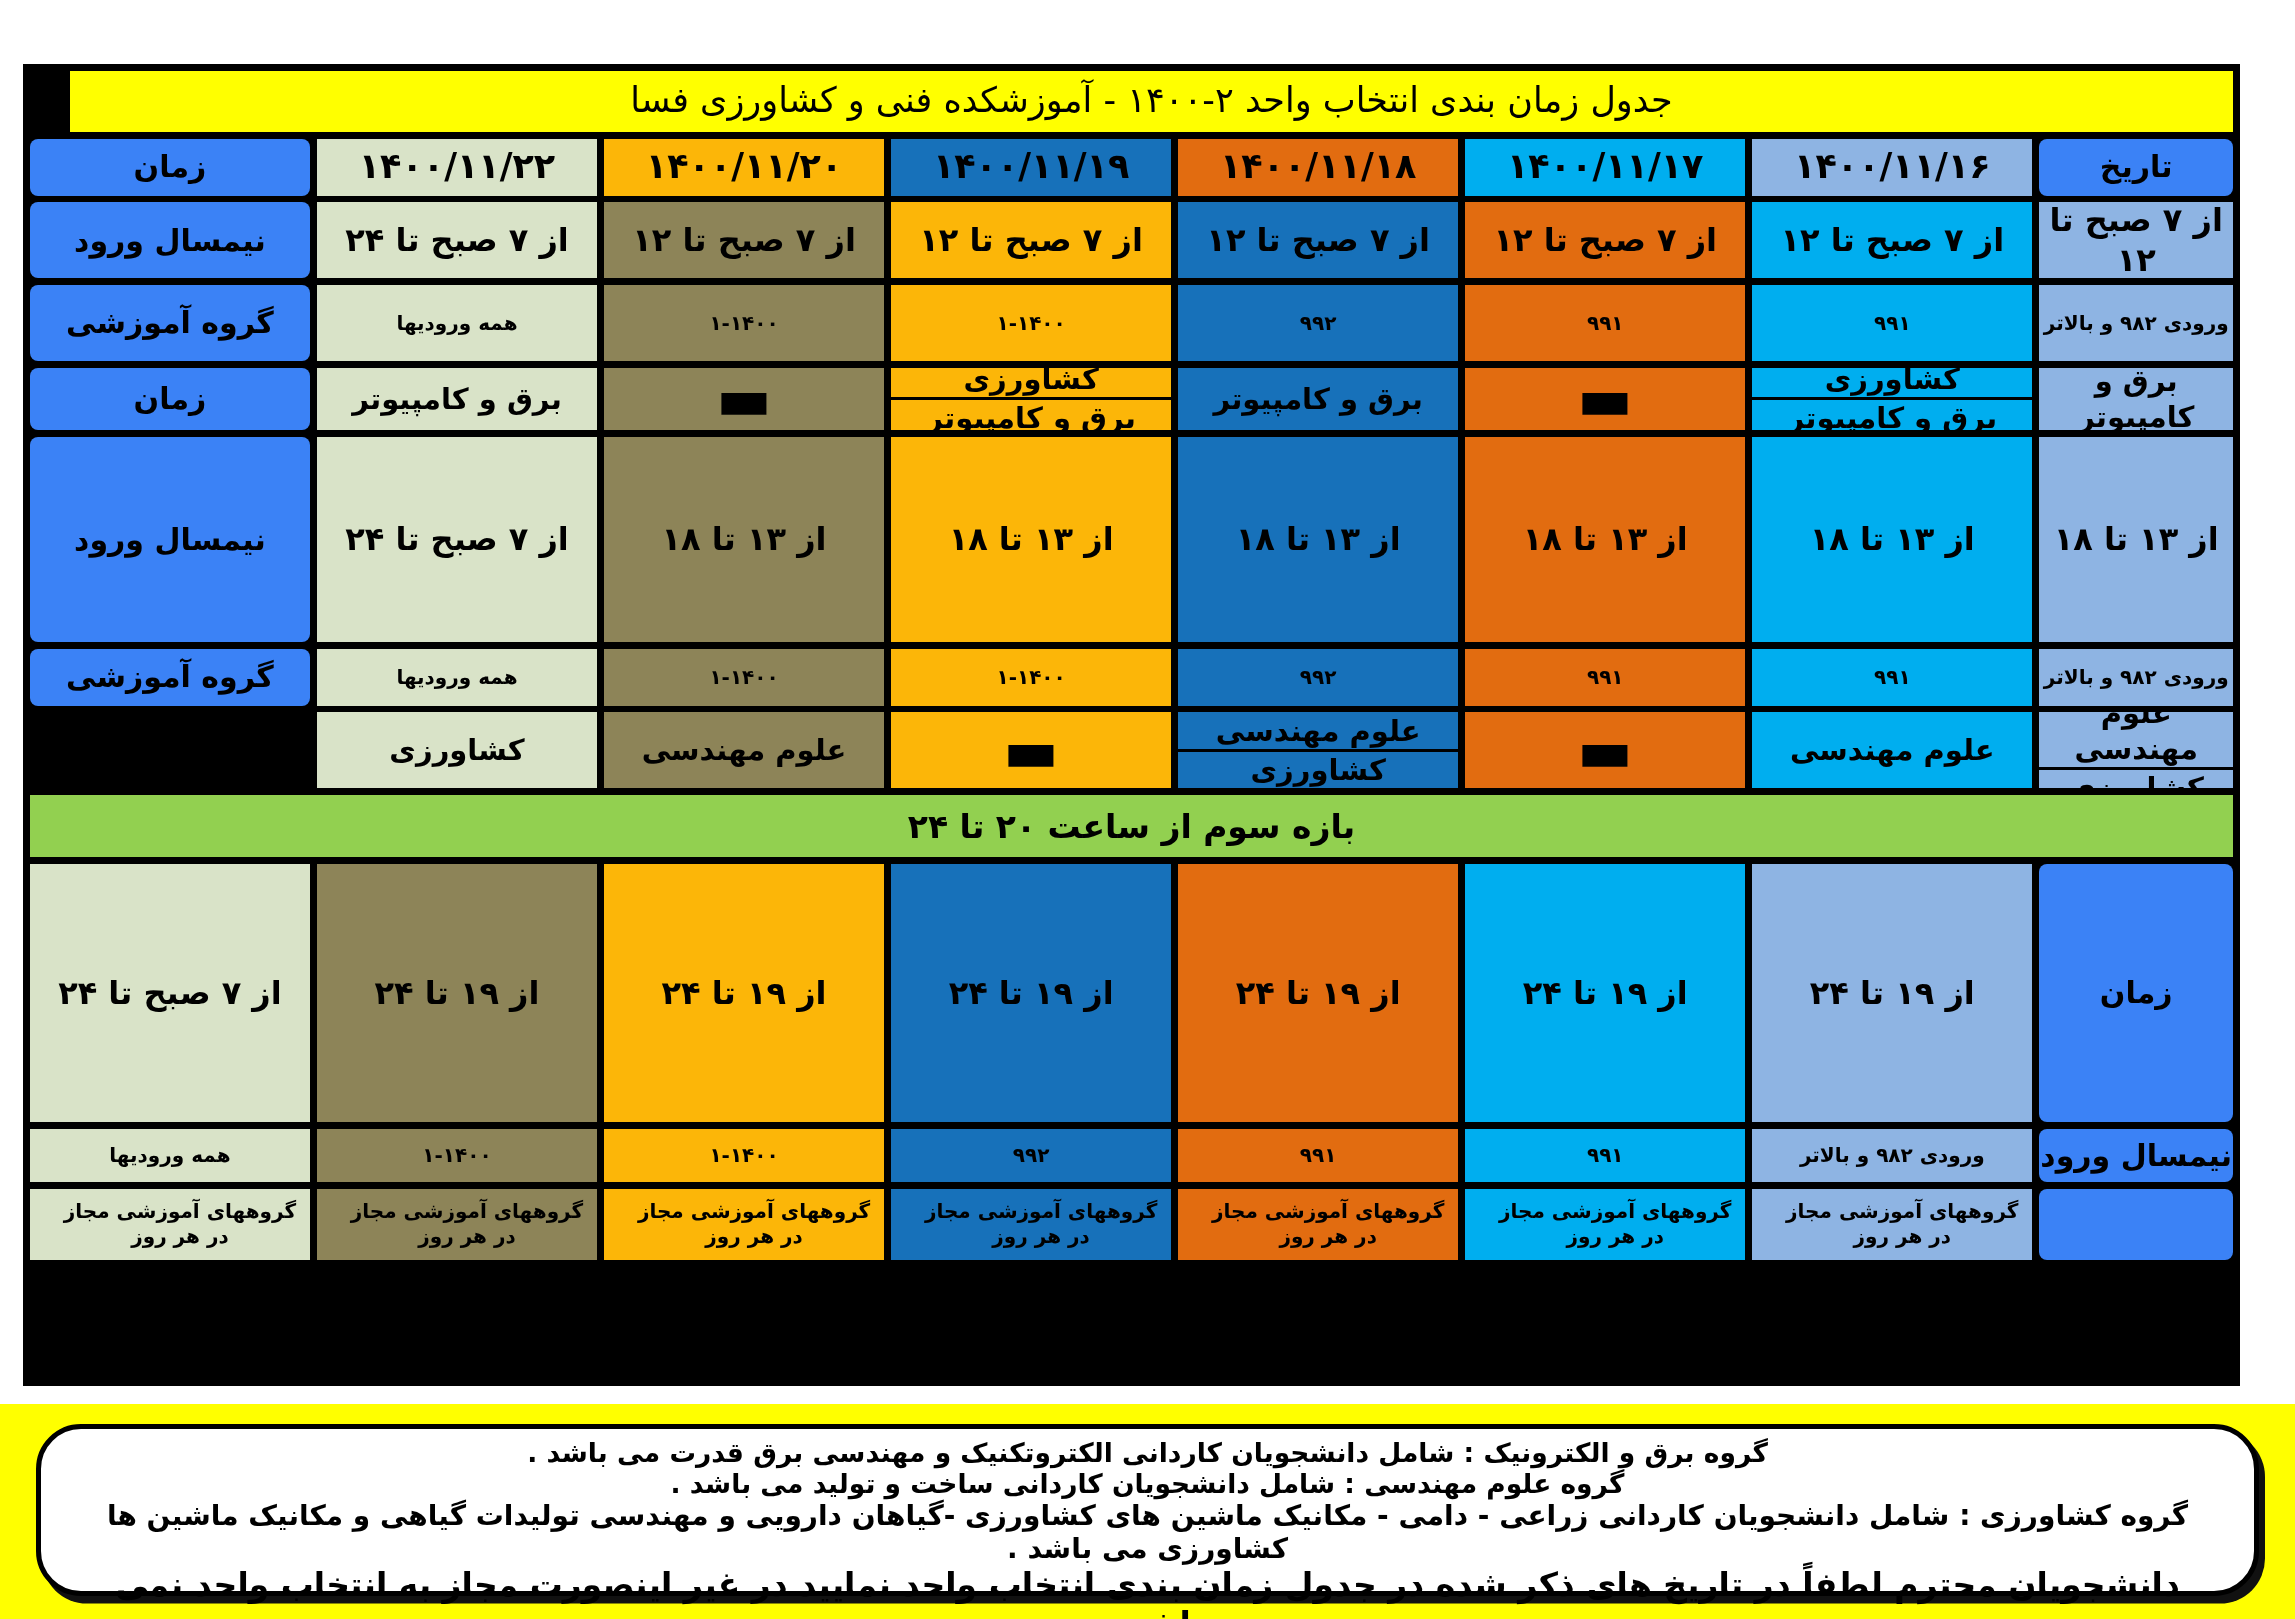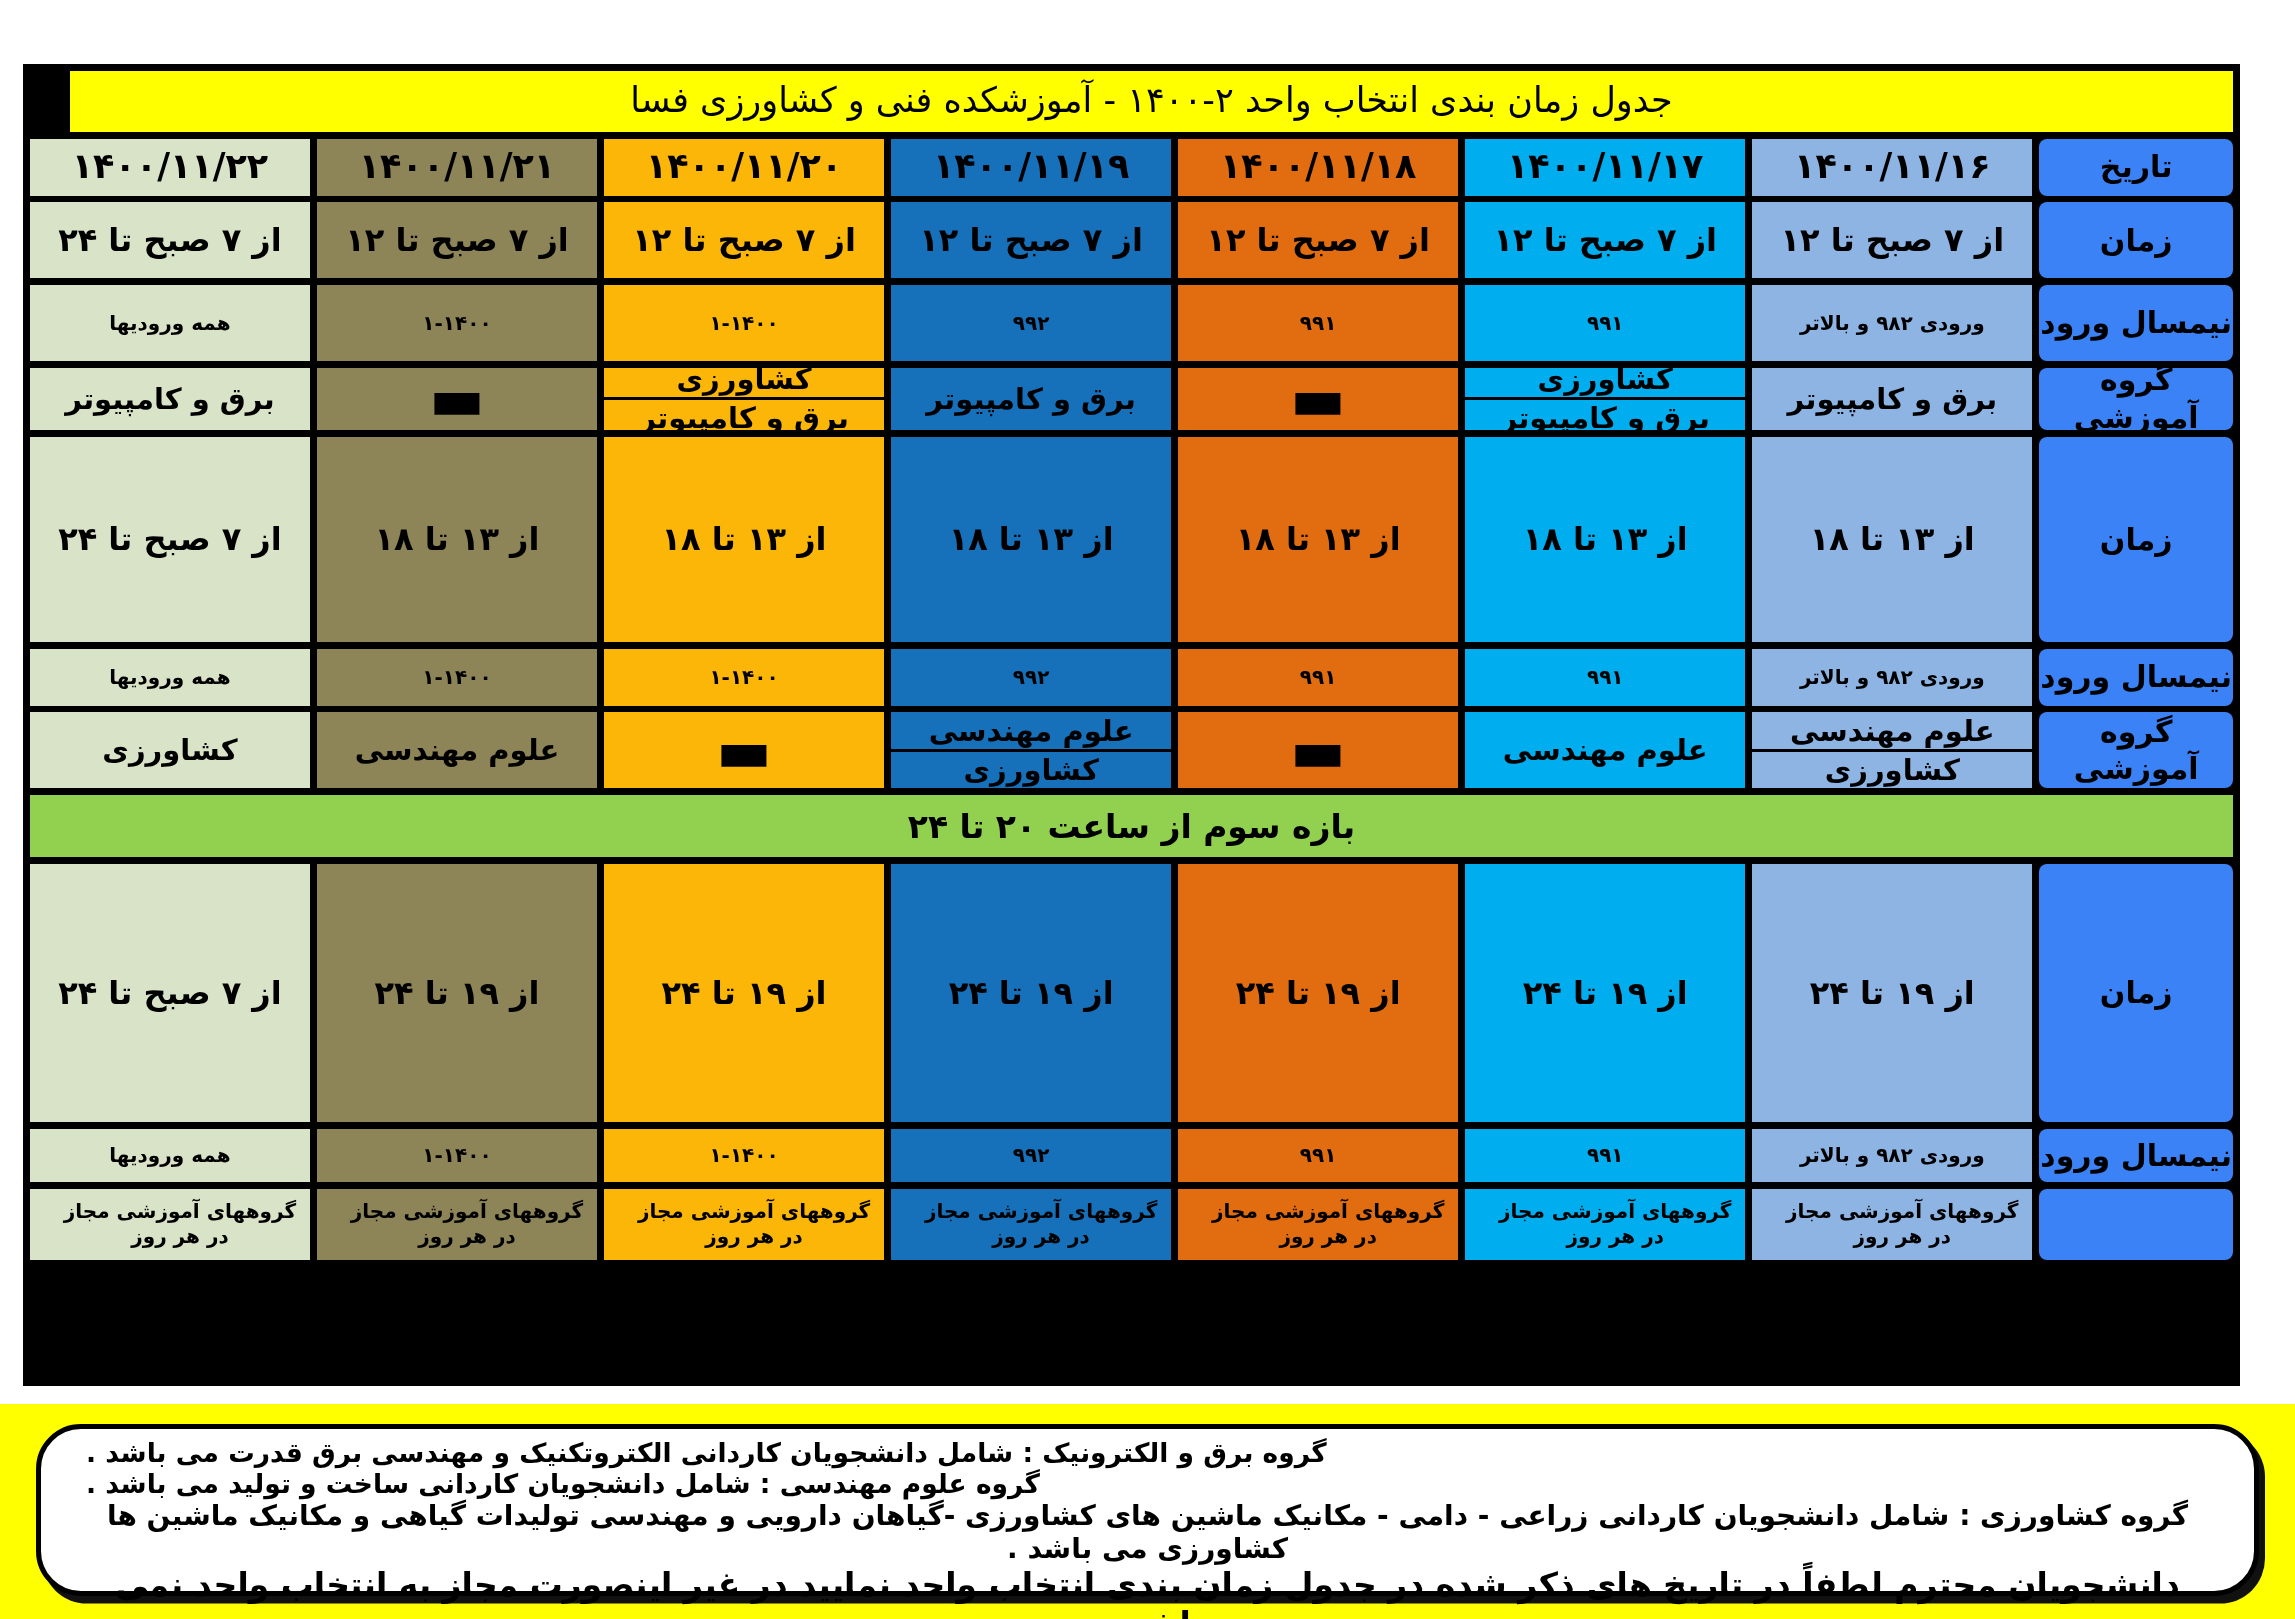"۱۴۰۰/۱۱/۲۱" div.cell { html: <div>۱۴۰۰/۱۱/۲۱</div> -> none }
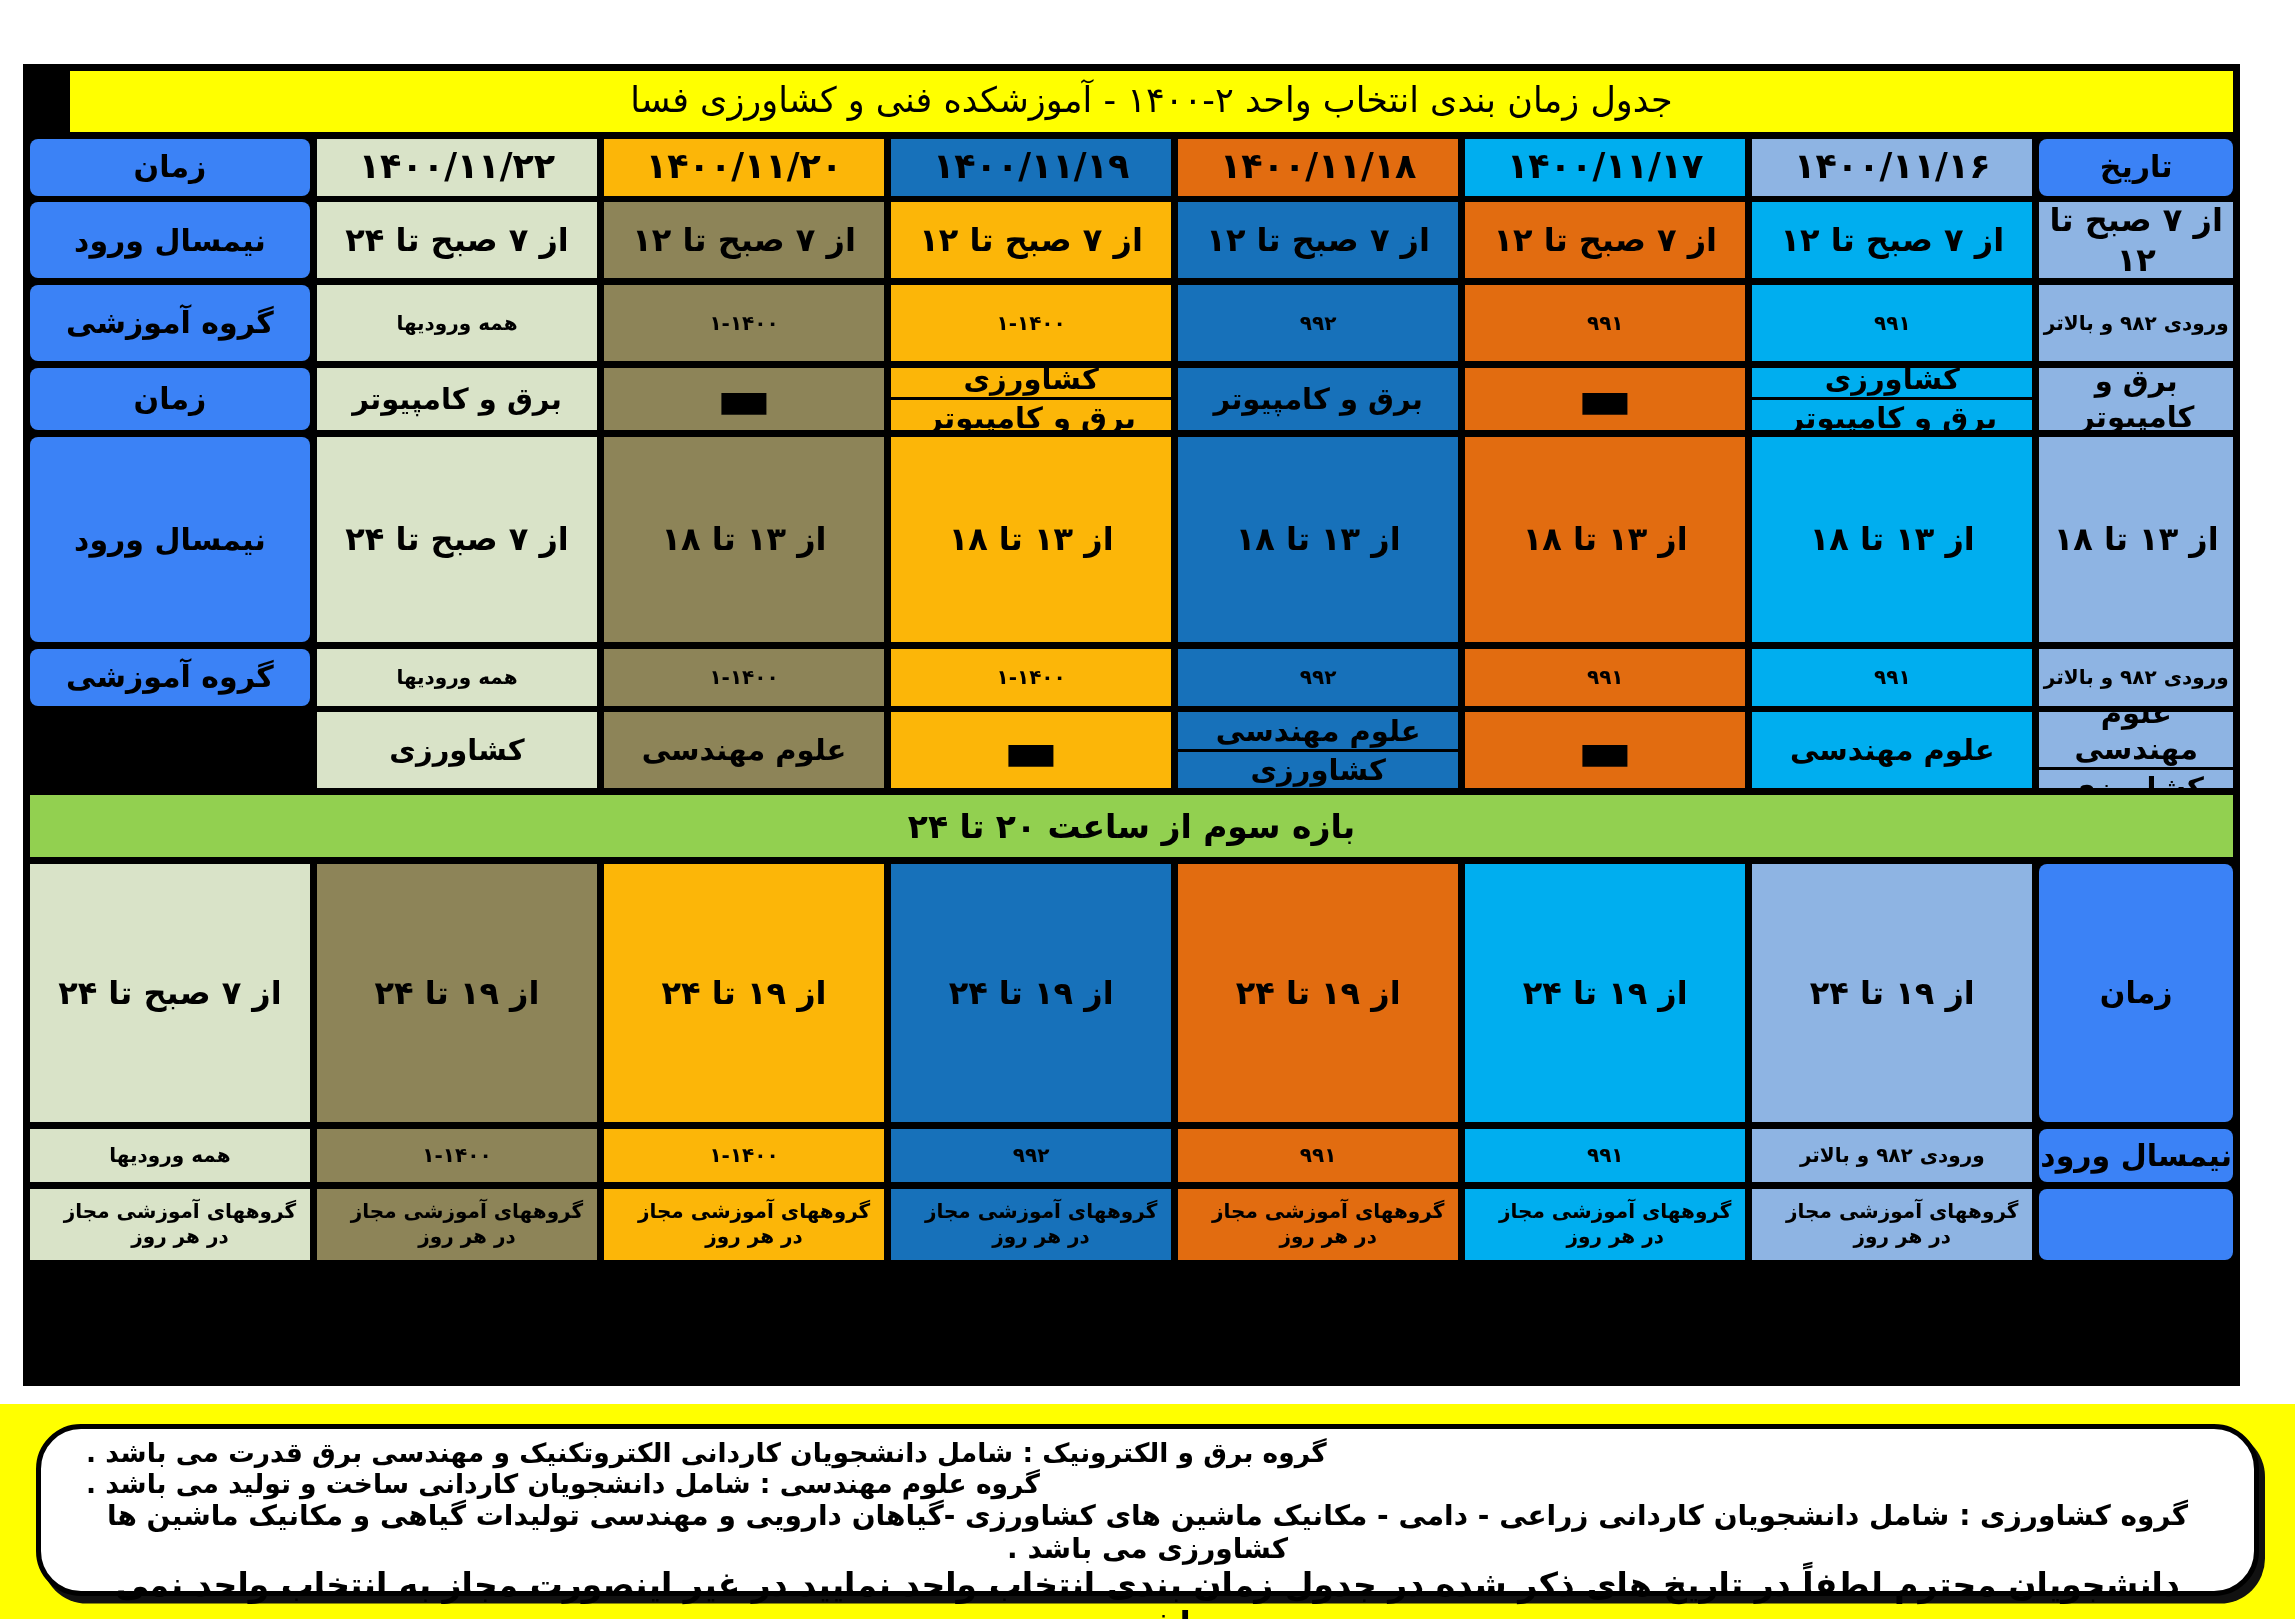"گروه برق و الکترونیک :" .notebox { align-items: flex-end -> none }
